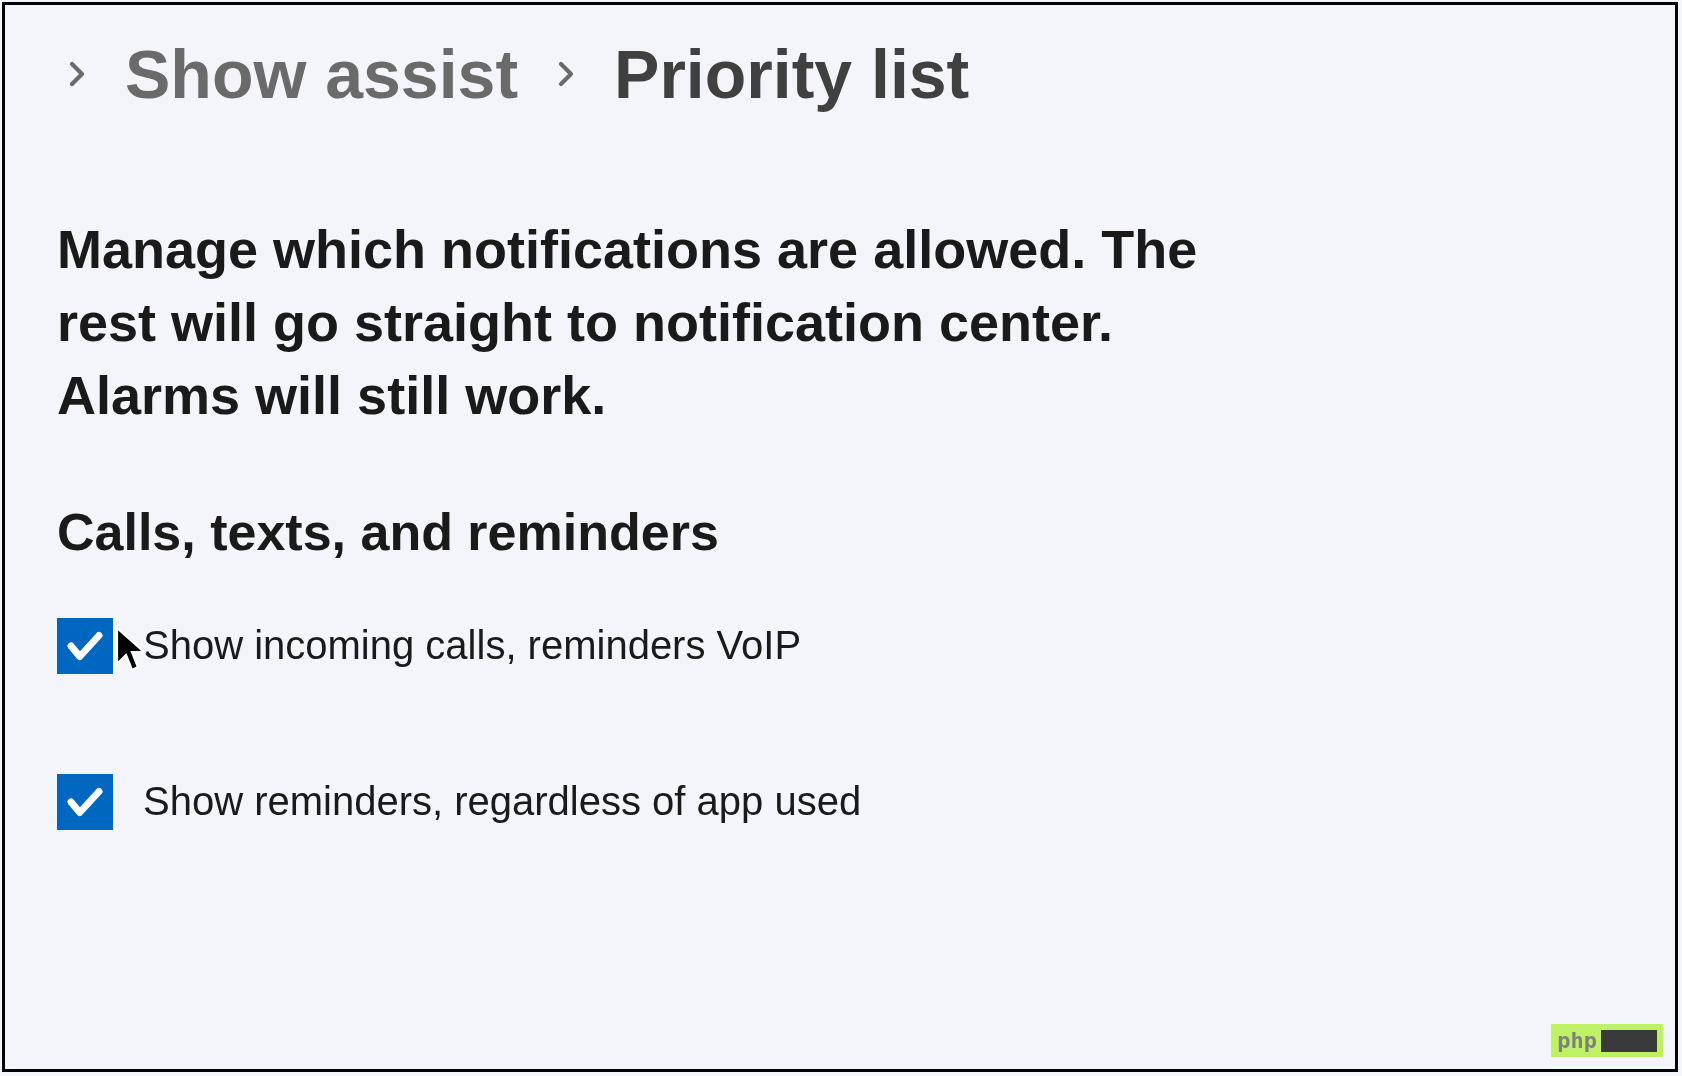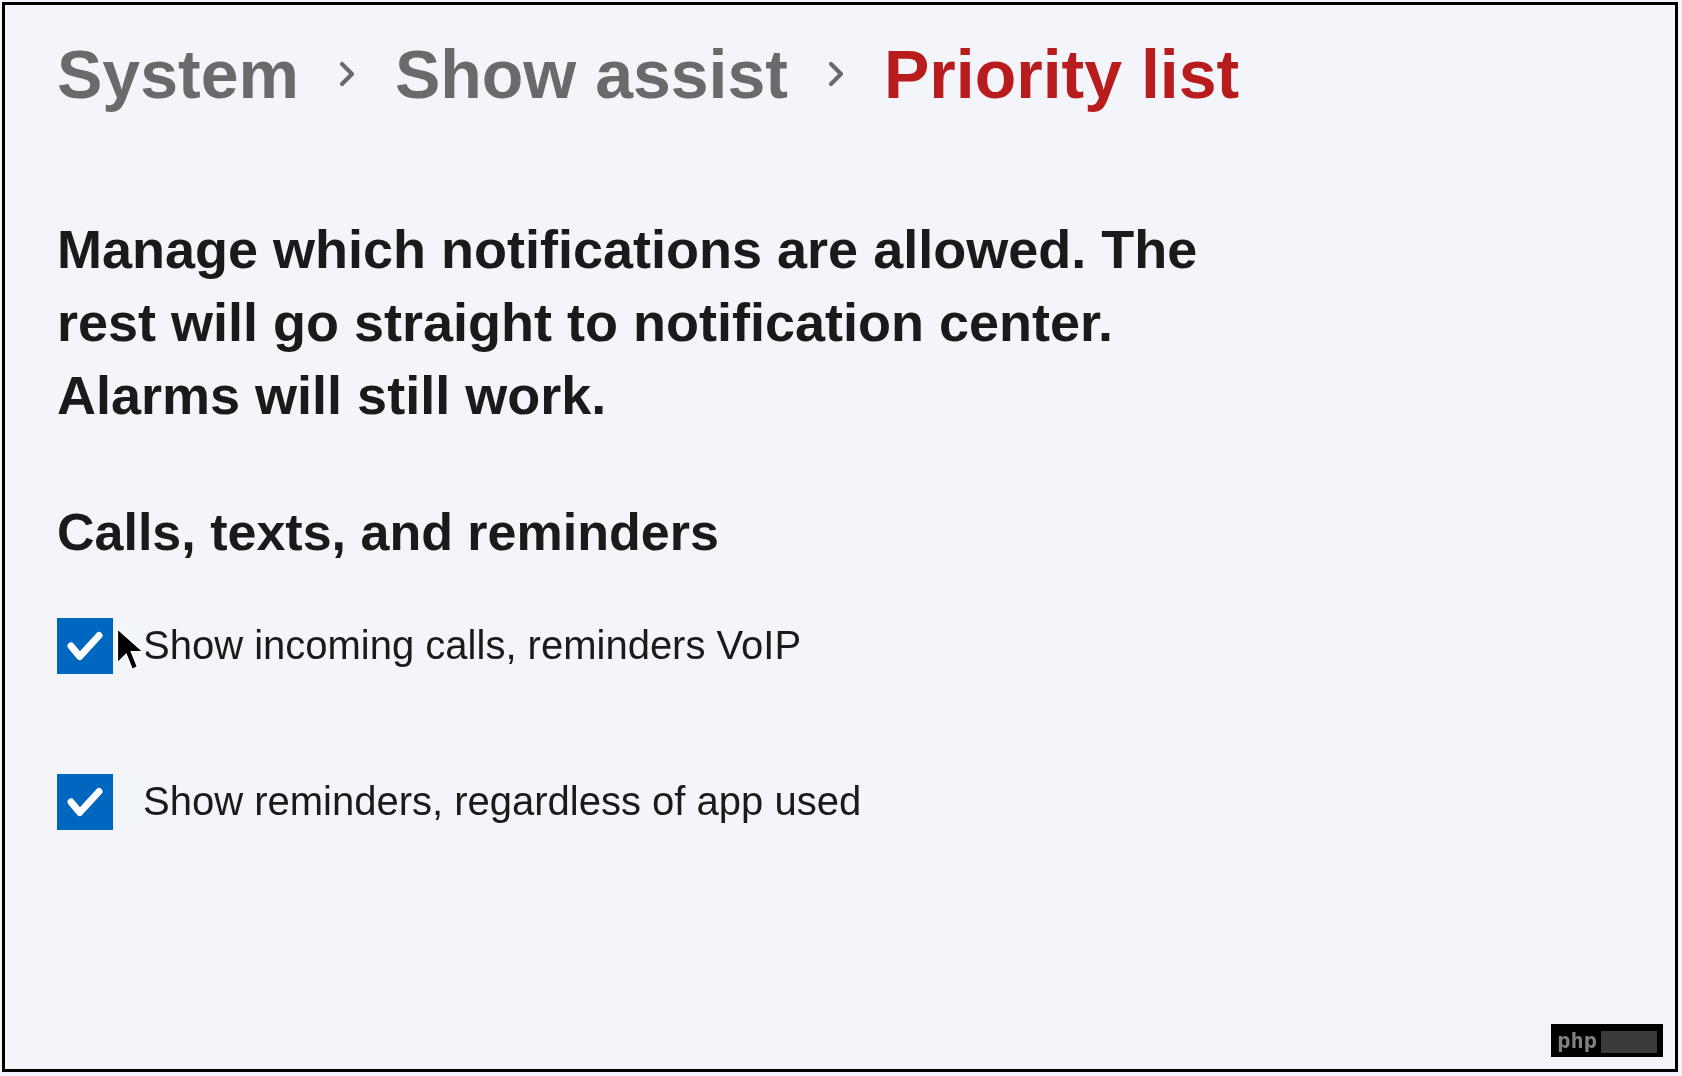"System" span.breadcrumb-link { html: <span>System</span> -> none }
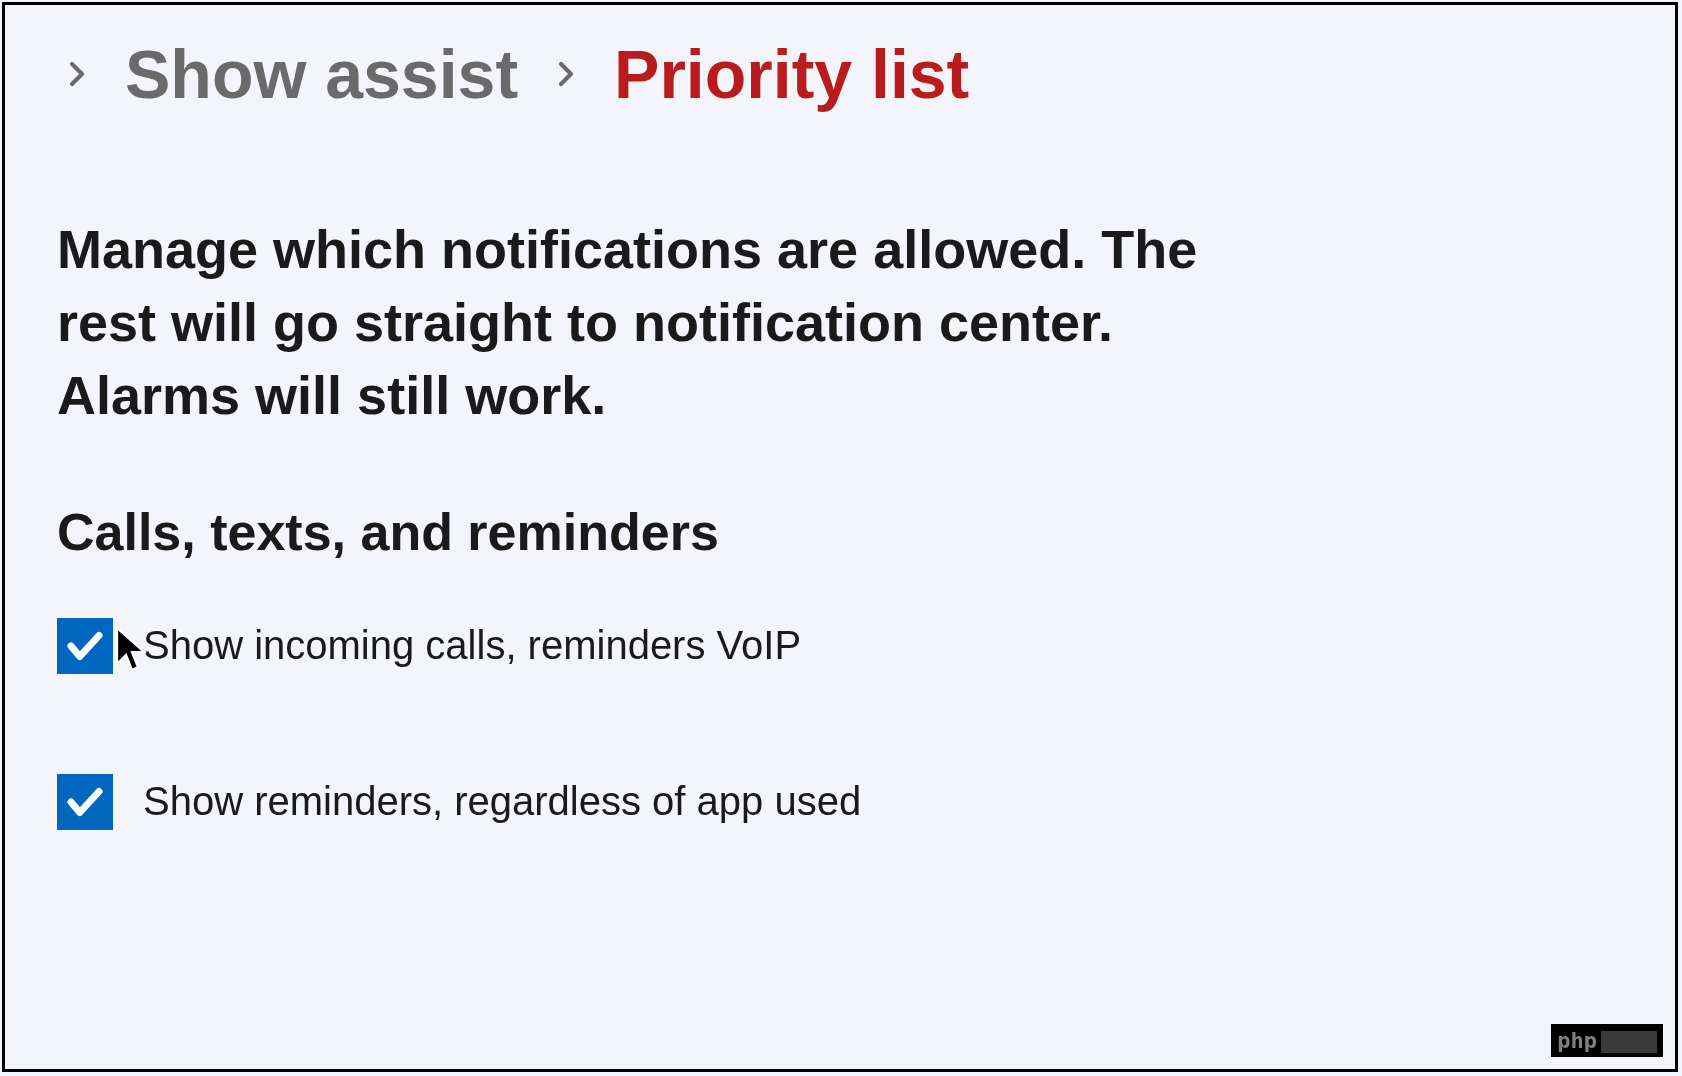"Priority list" .breadcrumb-current { color: #b91c1c -> #404040 }
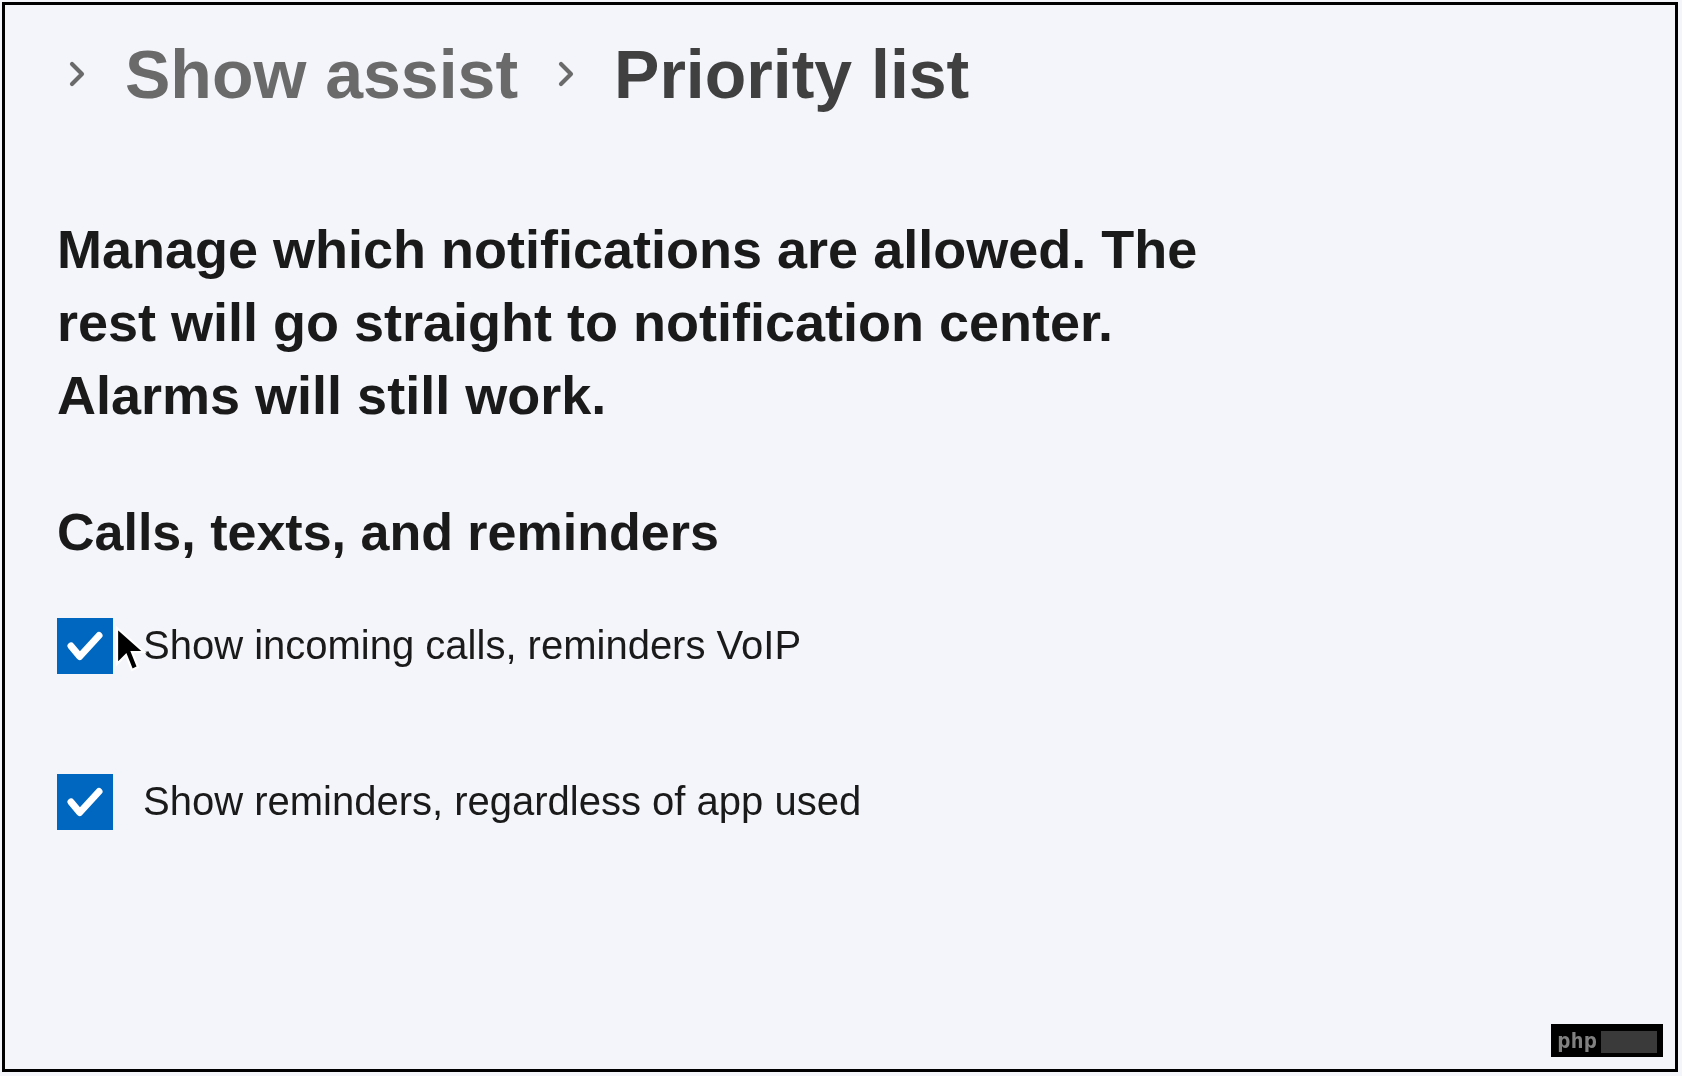"php" .watermark { align-items: flex-end -> center; background: #000000 -> #bef264 }
